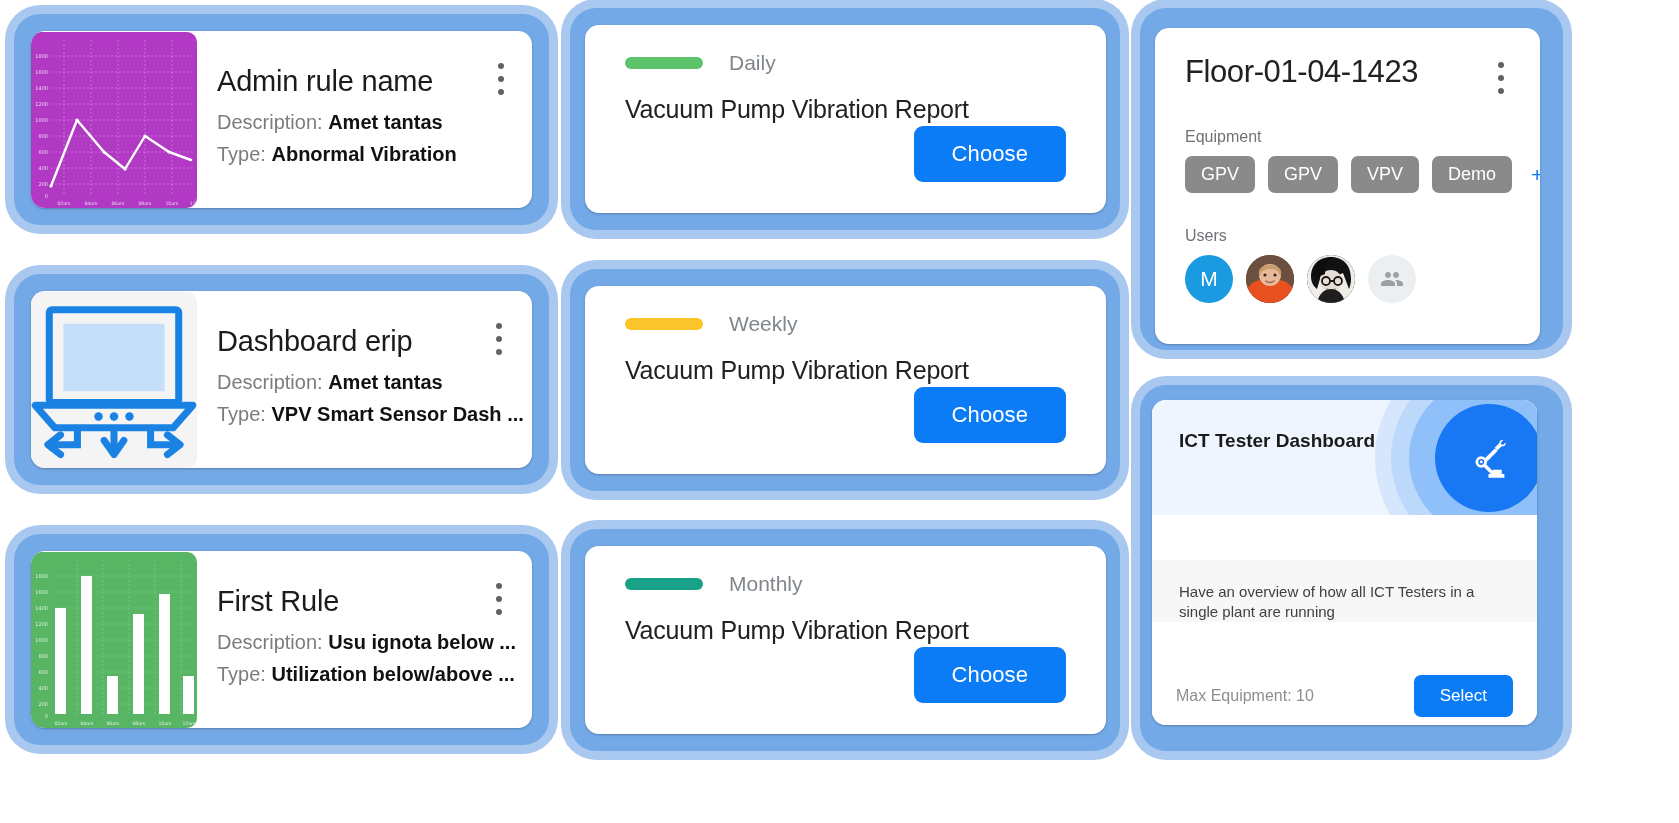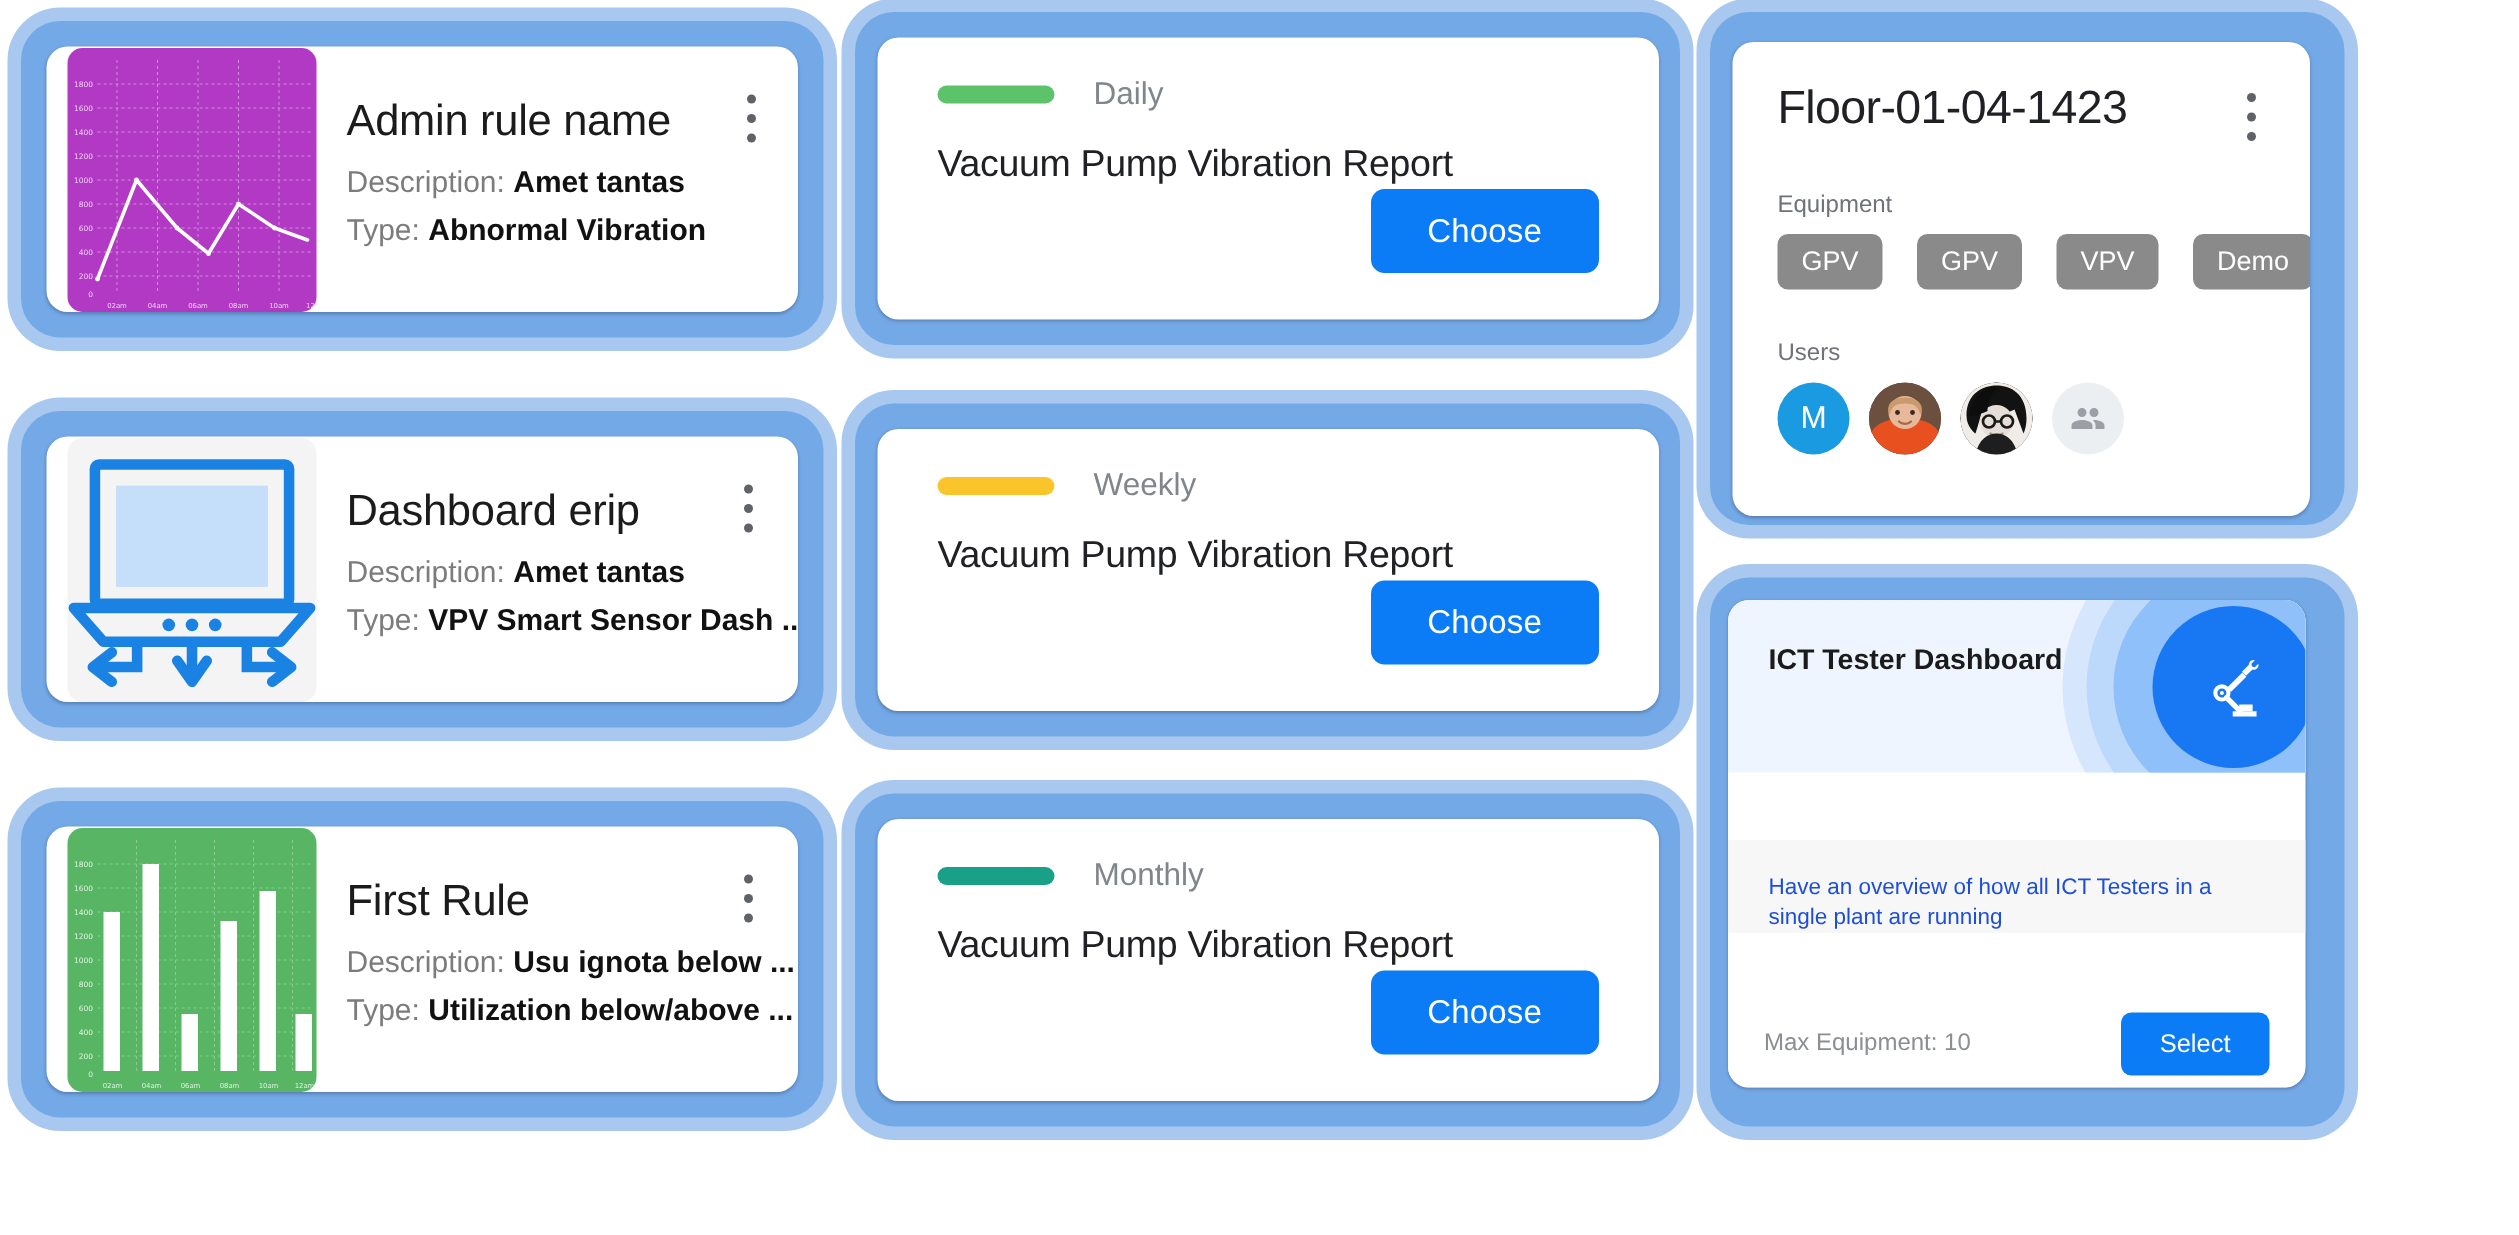"Admin rule name" .rule-card { padding: 14px -> 0 }
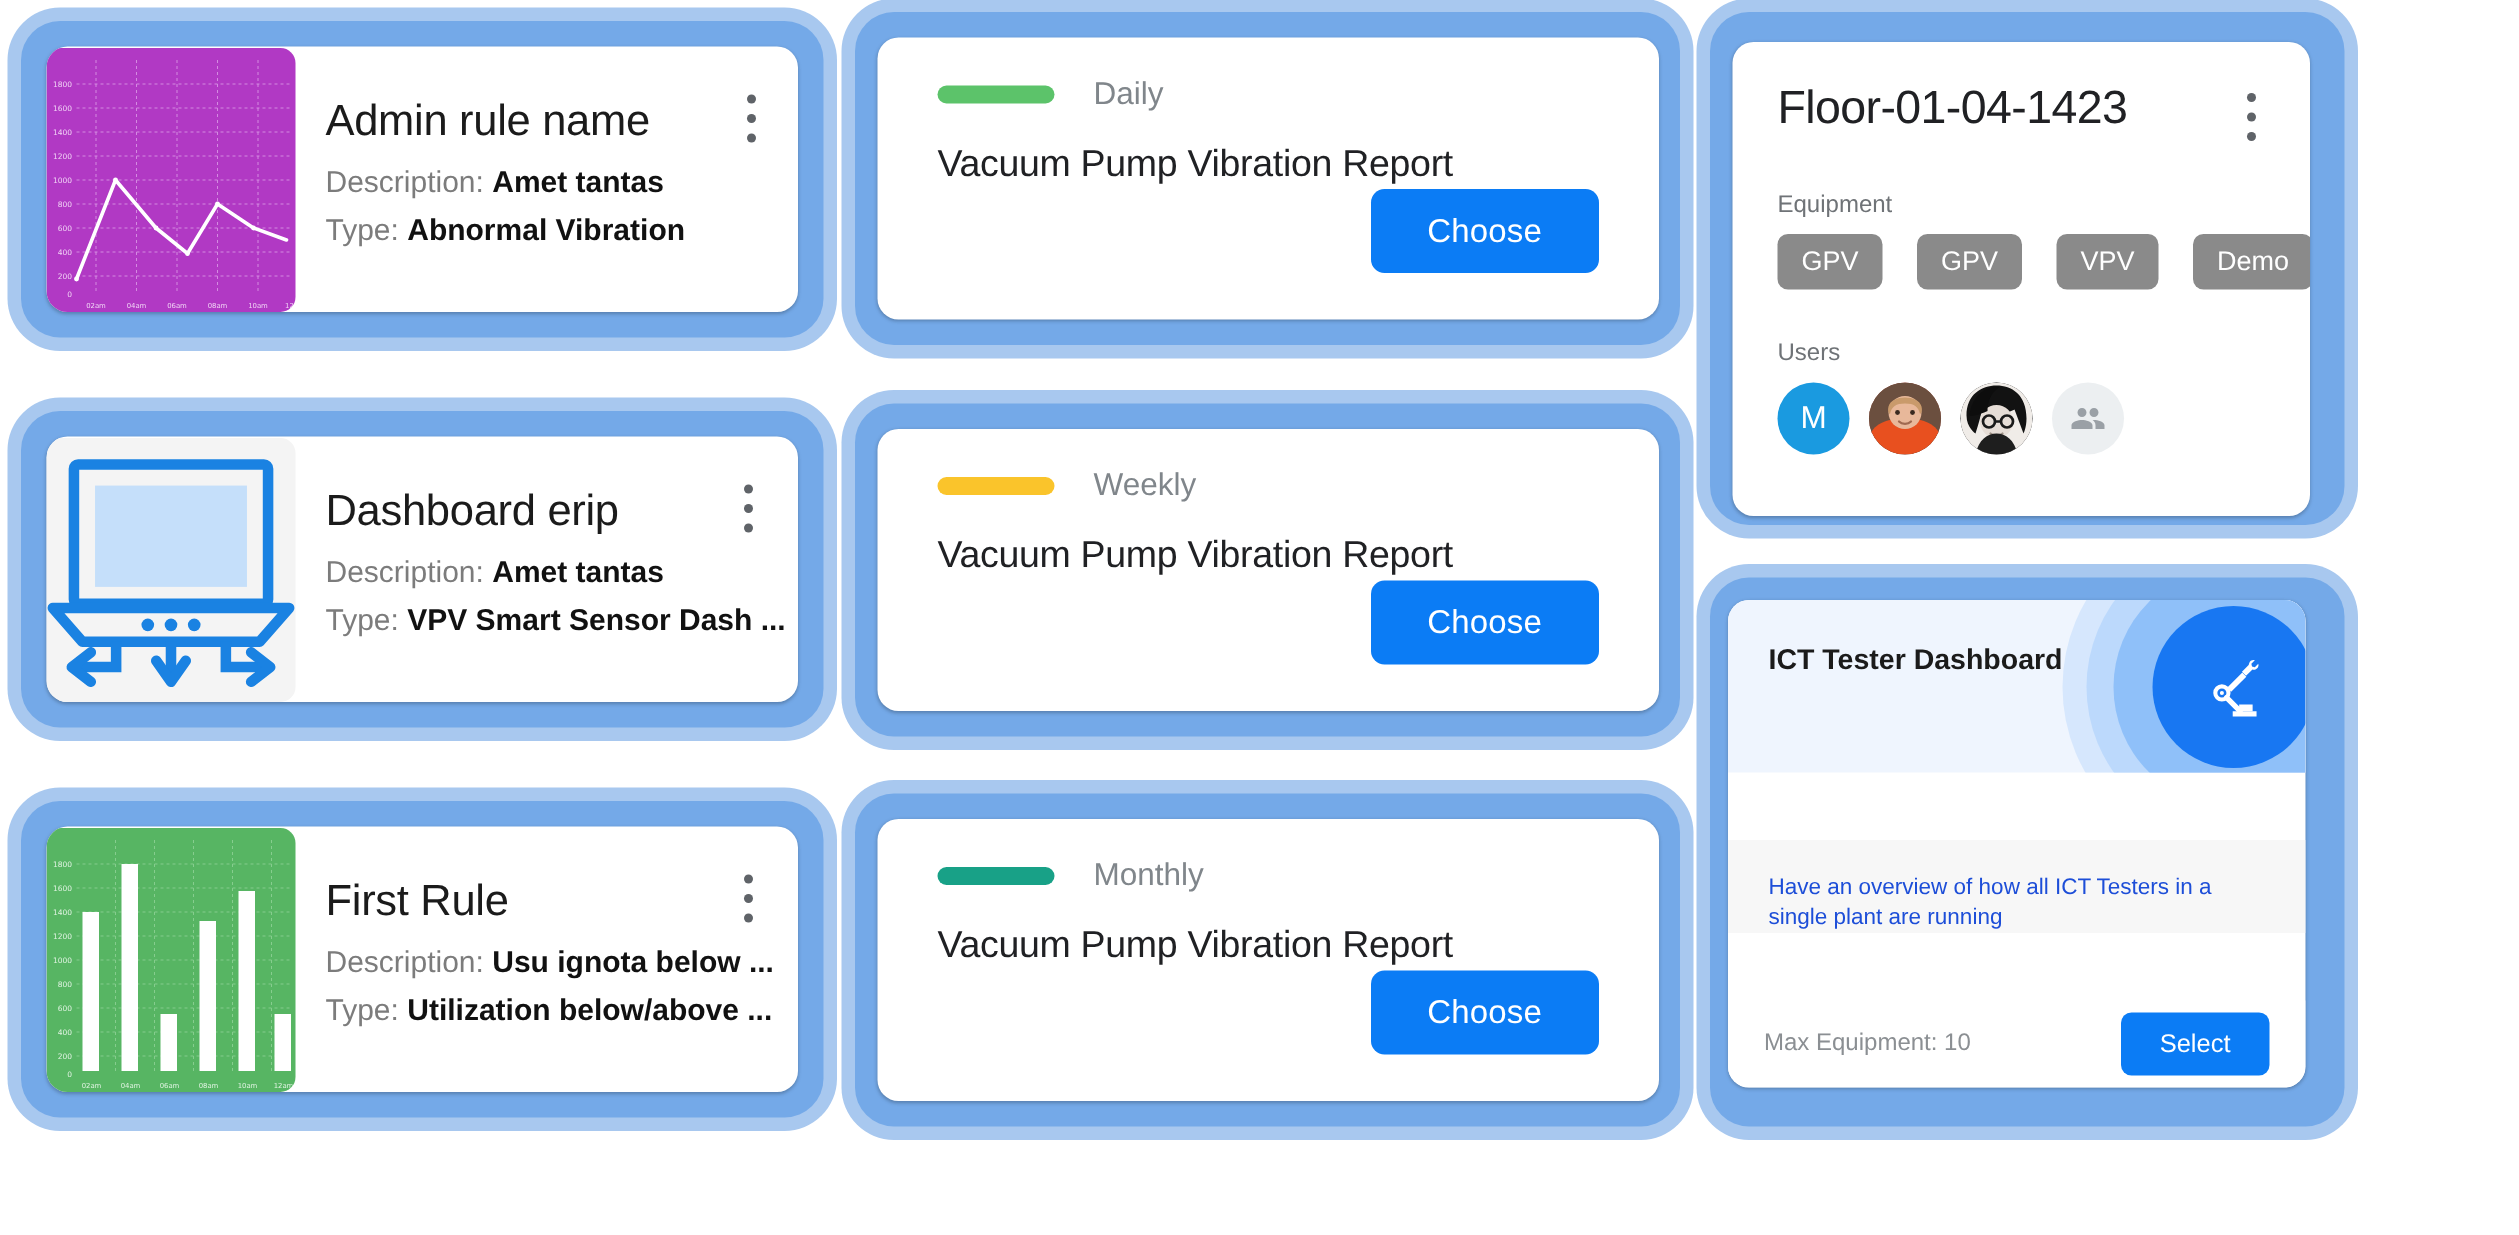"GPV" .chips { gap: 23px -> 13px }
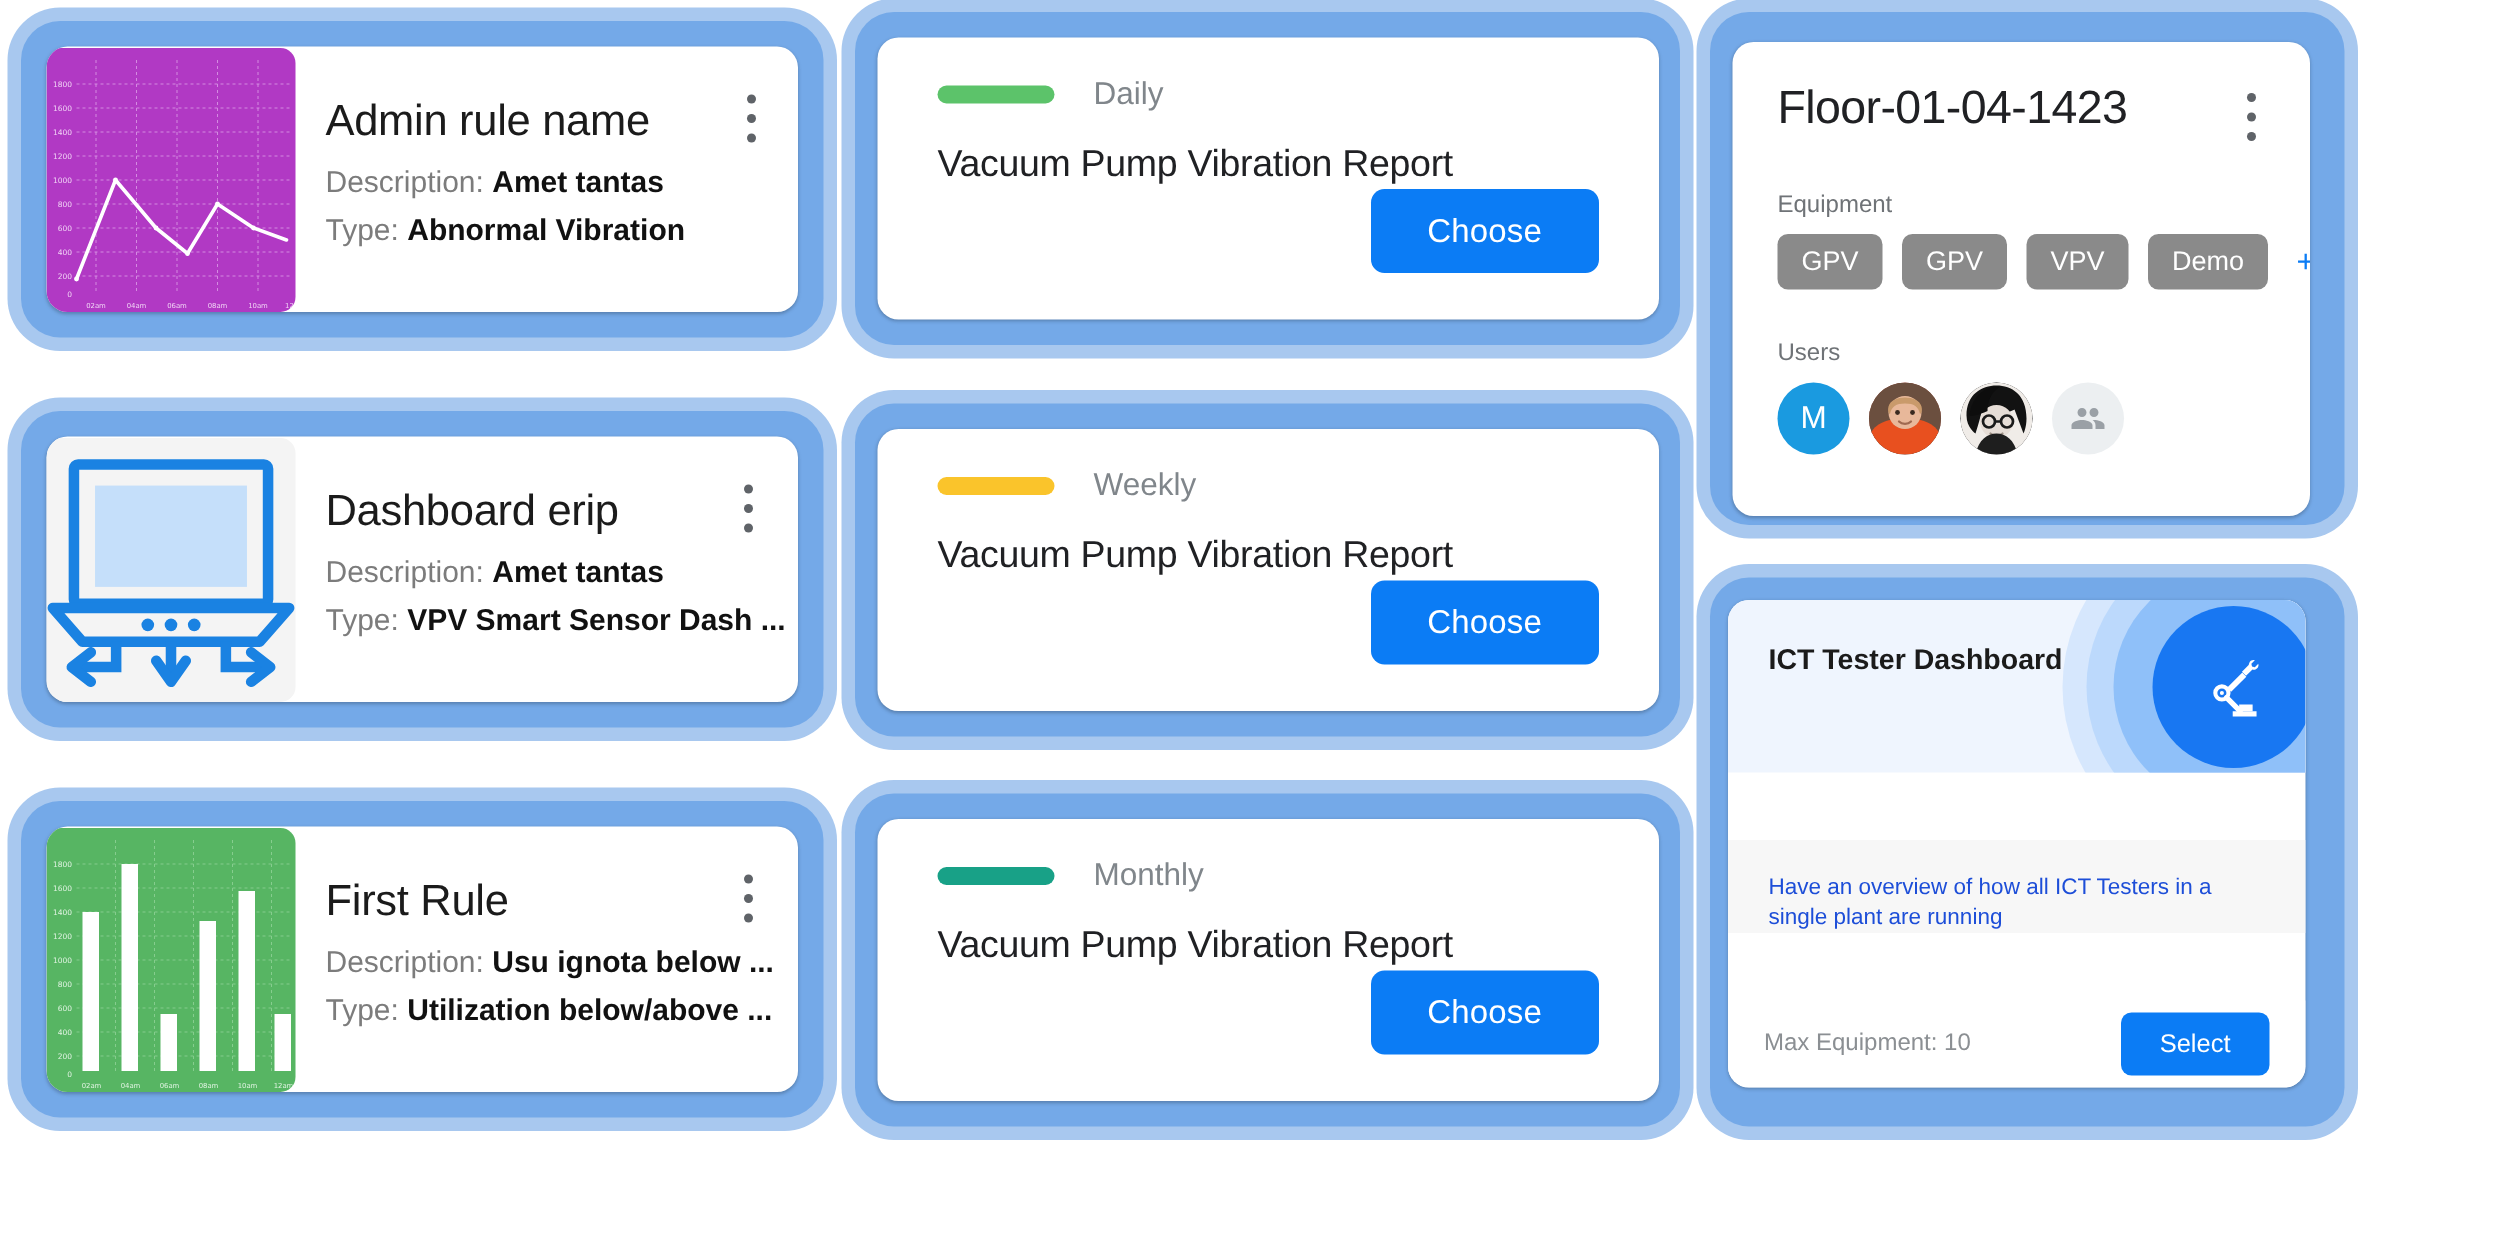"Have an overview of how" .ict-desc { color: #1d4ed8 -> #404040 }
